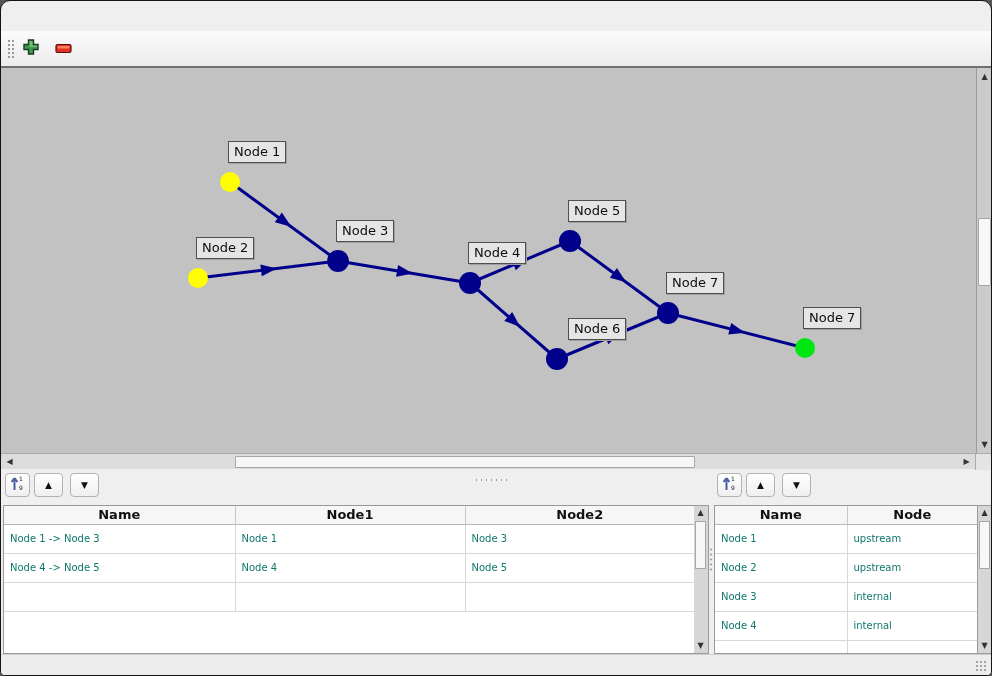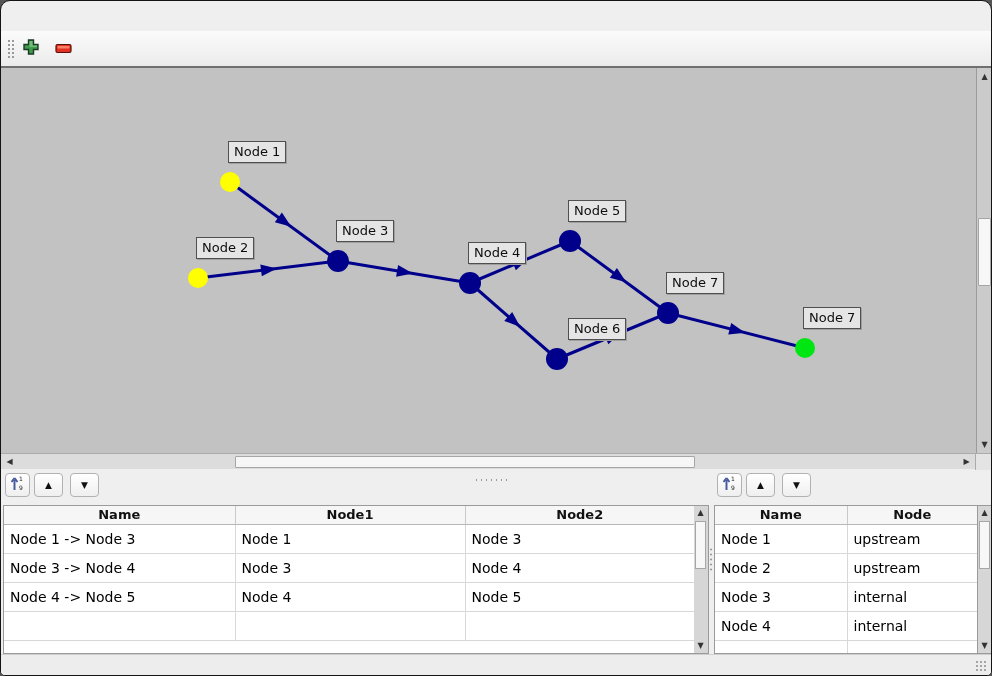"Node 1 -> Node 3" table.grid td { color: #000000 -> #0f766e; font-size: 14px -> 10px }
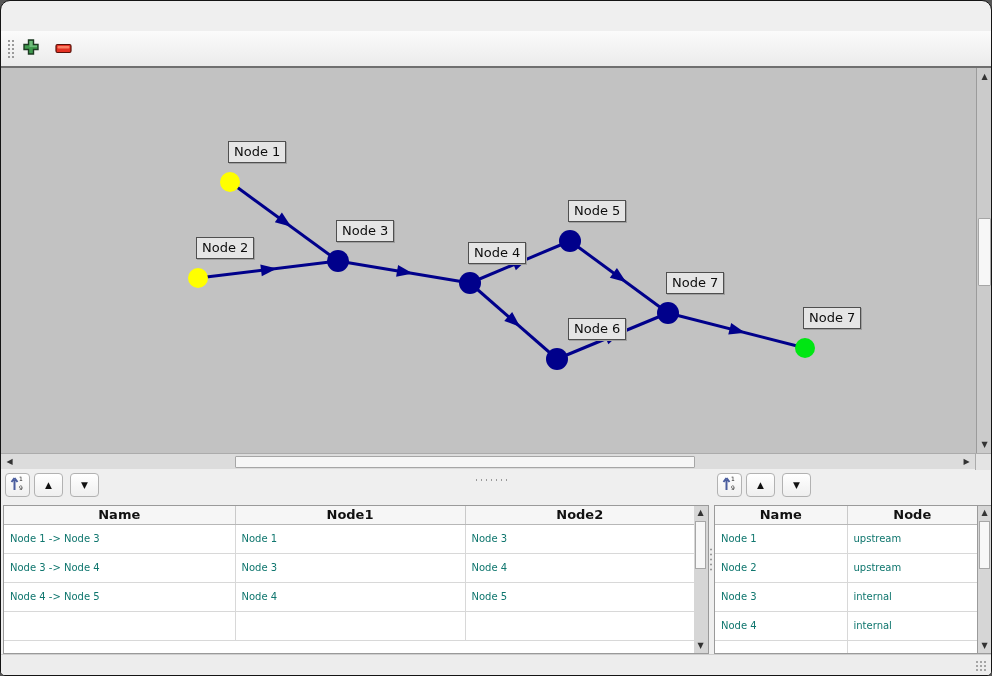"Node 3 -> Node 4" tr { html: <tr> <td>Node 3 -&gt; Node 4</td> <td>Node 3</td> <td>Node 4</td> </tr> -> none }
